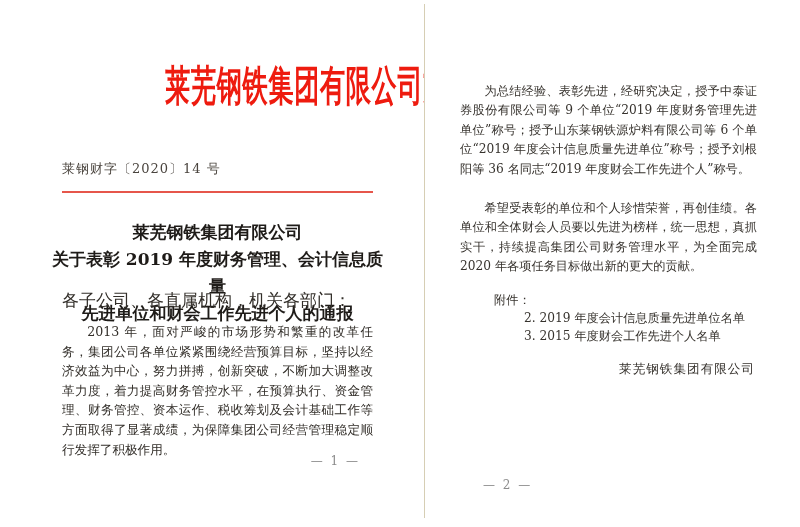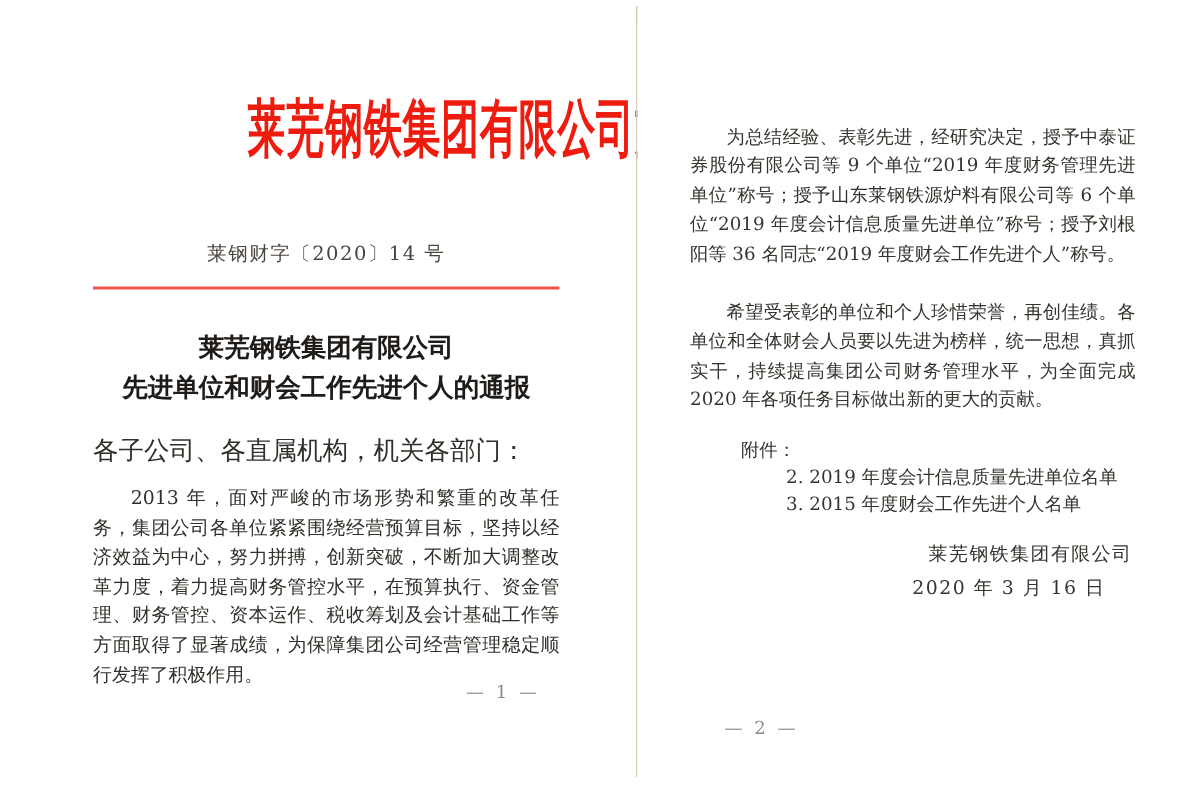"莱钢财字〔2020〕14 号" .doc-number { text-align: center -> none }
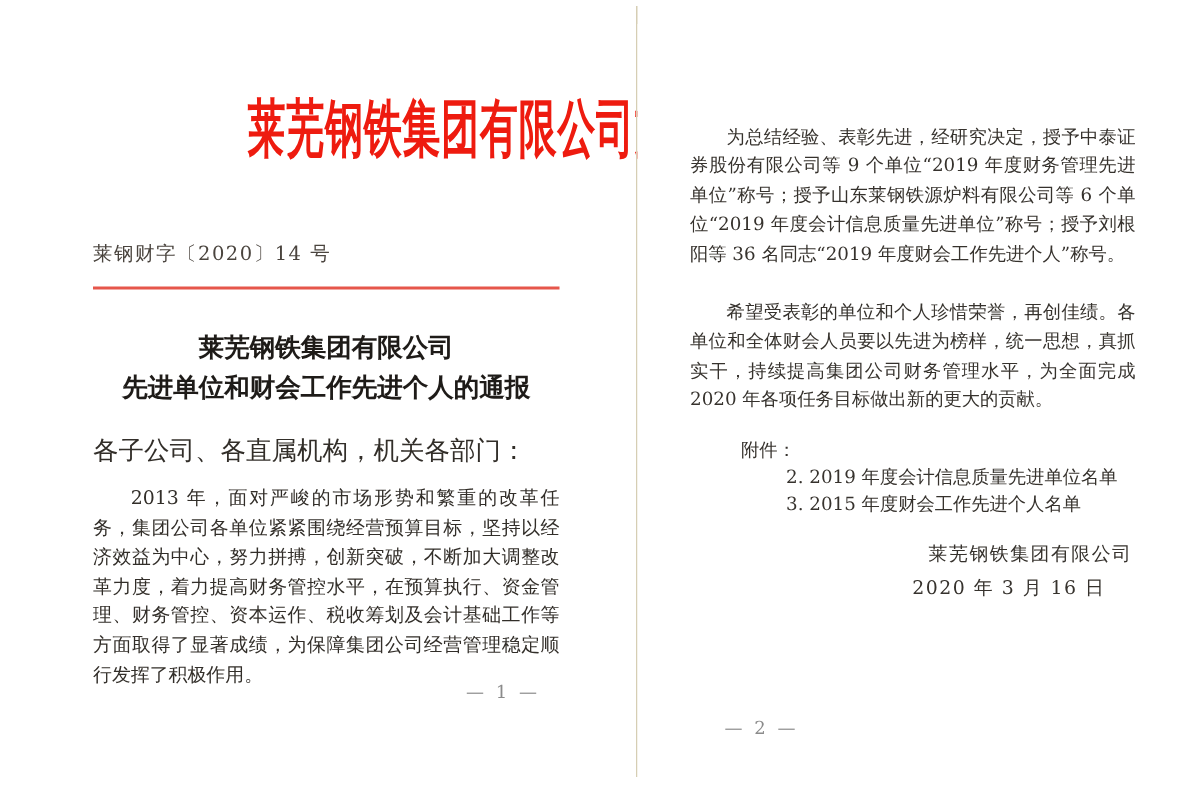"关于表彰 2019 年度财务管理、会计信息质量" div { html: none -> <div>关于表彰 2019 年度财务管理、会计信息质量</div> }
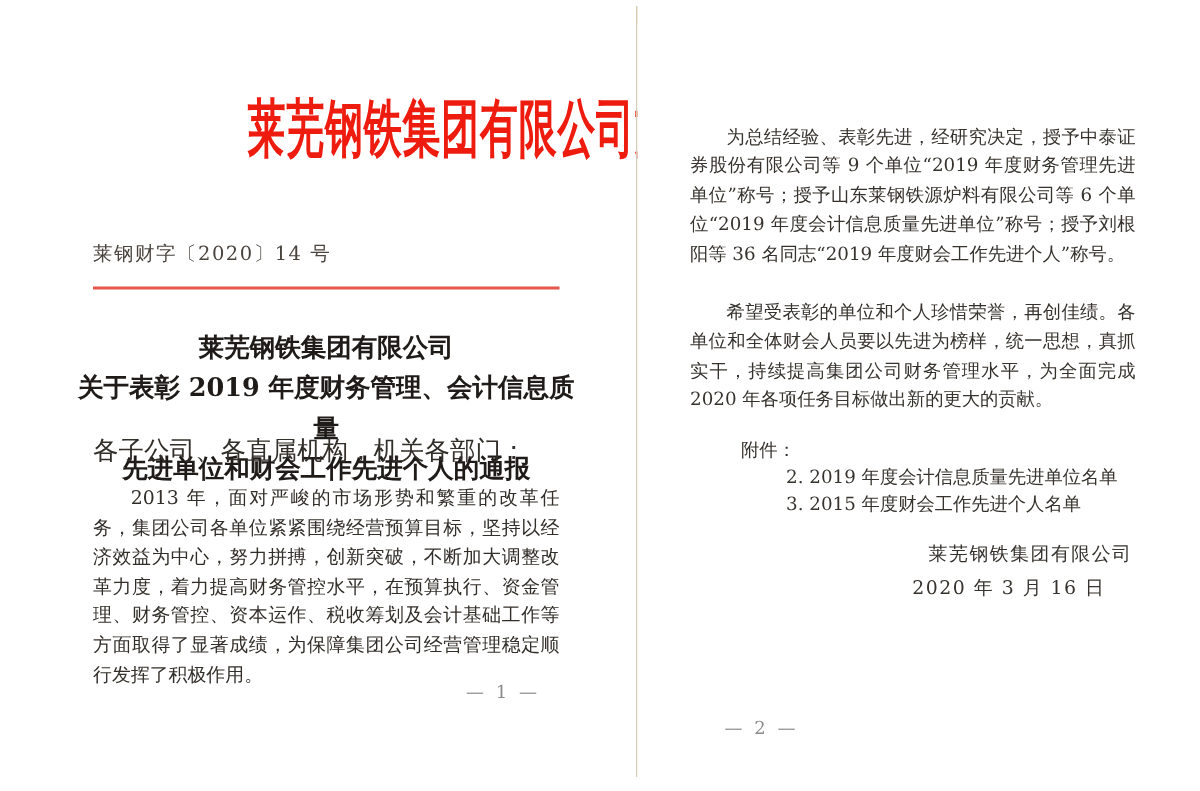"2020 年 3 月 16" div.signature-date { html: <div>2020 年 3 月 16 日</div> -> none }
